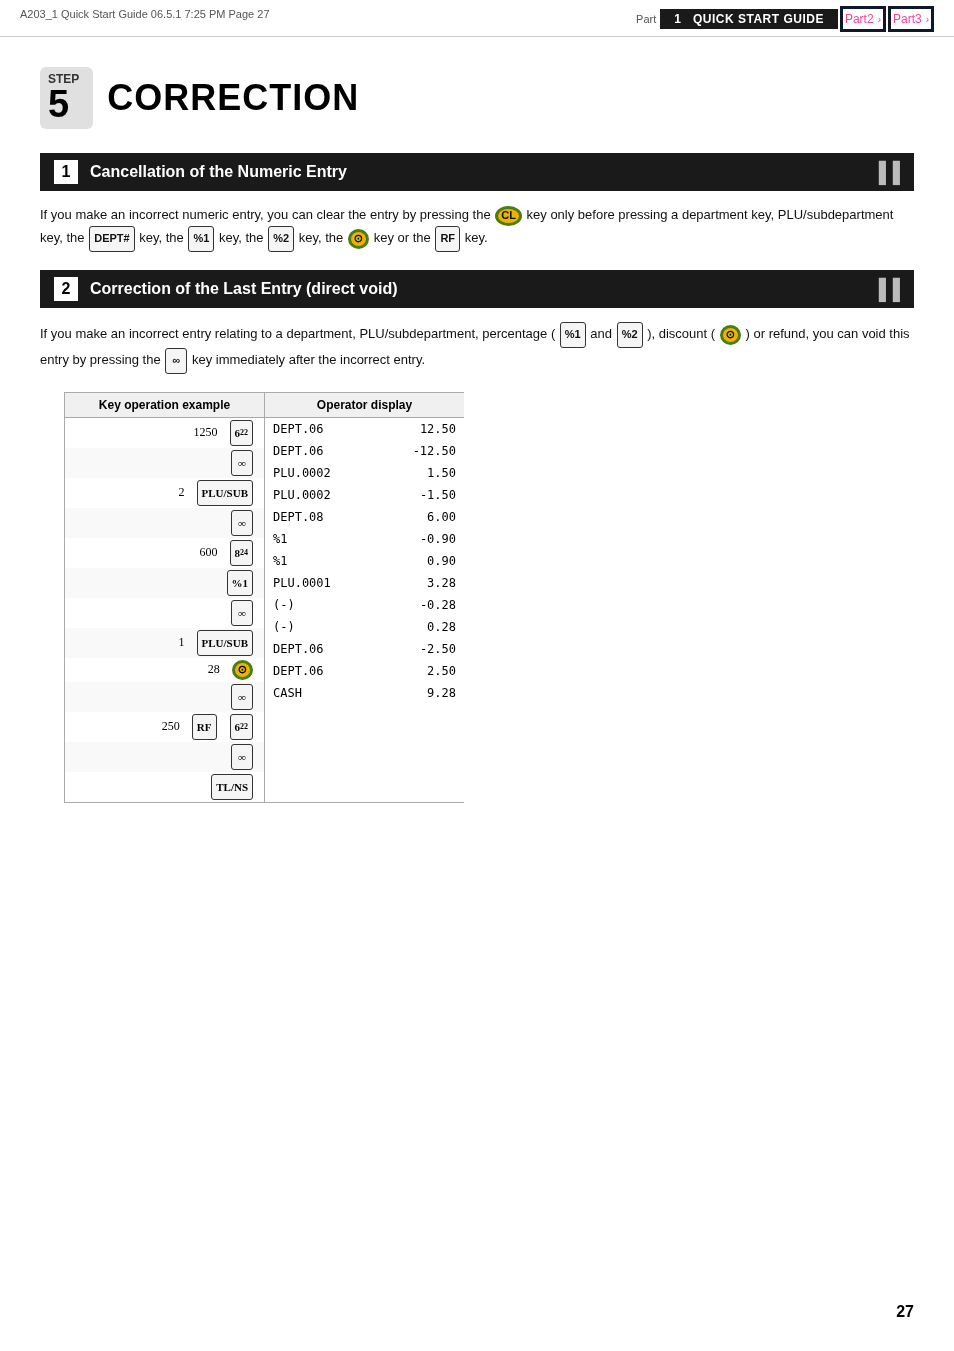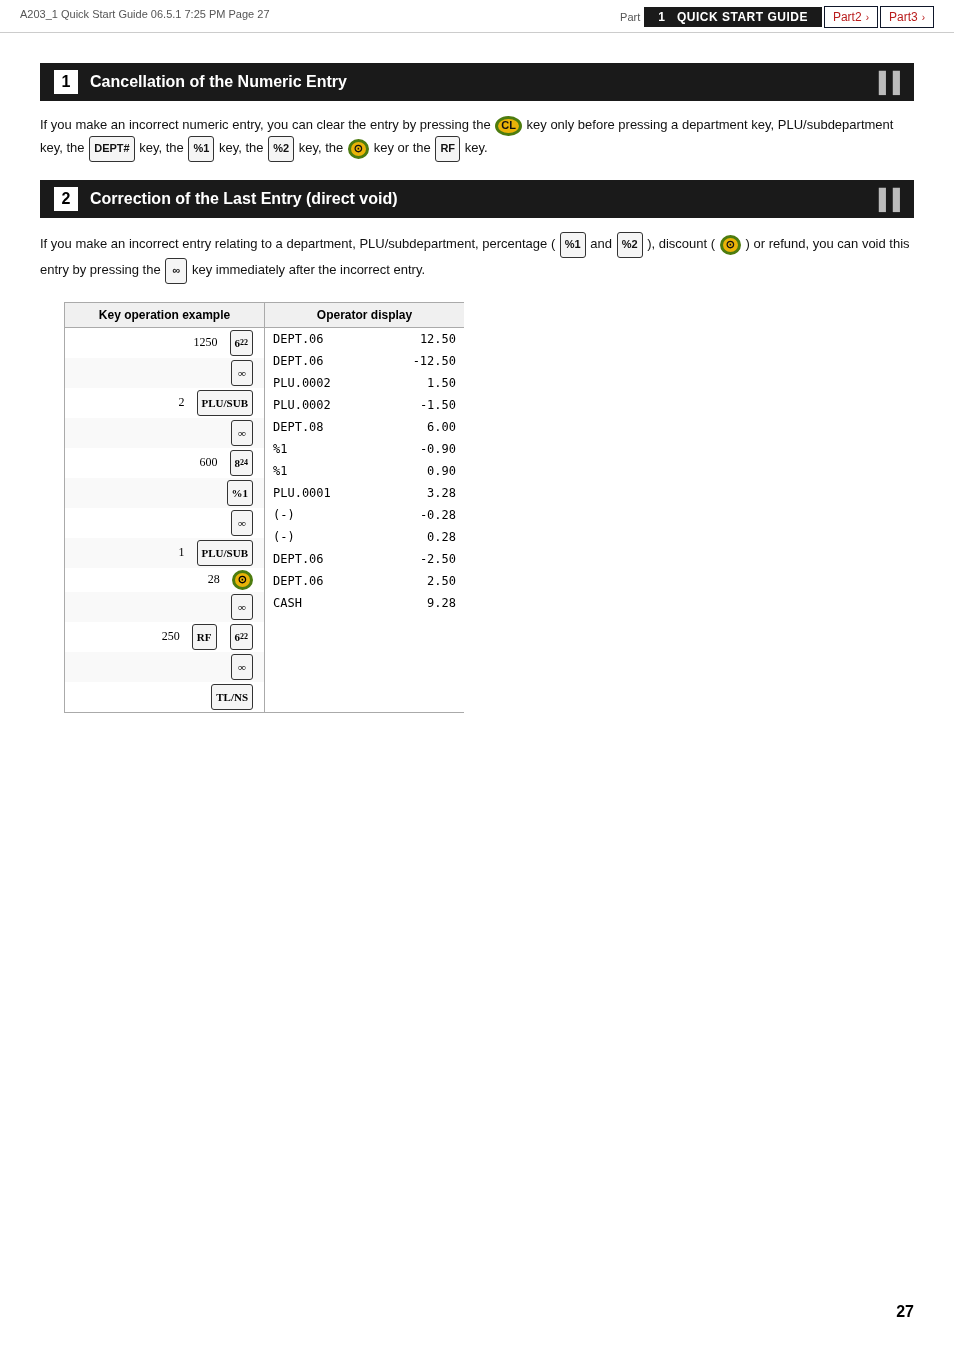"Part2" .nav-tab-part { border: 1px solid #0f172a -> 3px solid #0f172a; color: #b91c1c -> #ec4899; padding: 3px 8px -> 3px 2px }
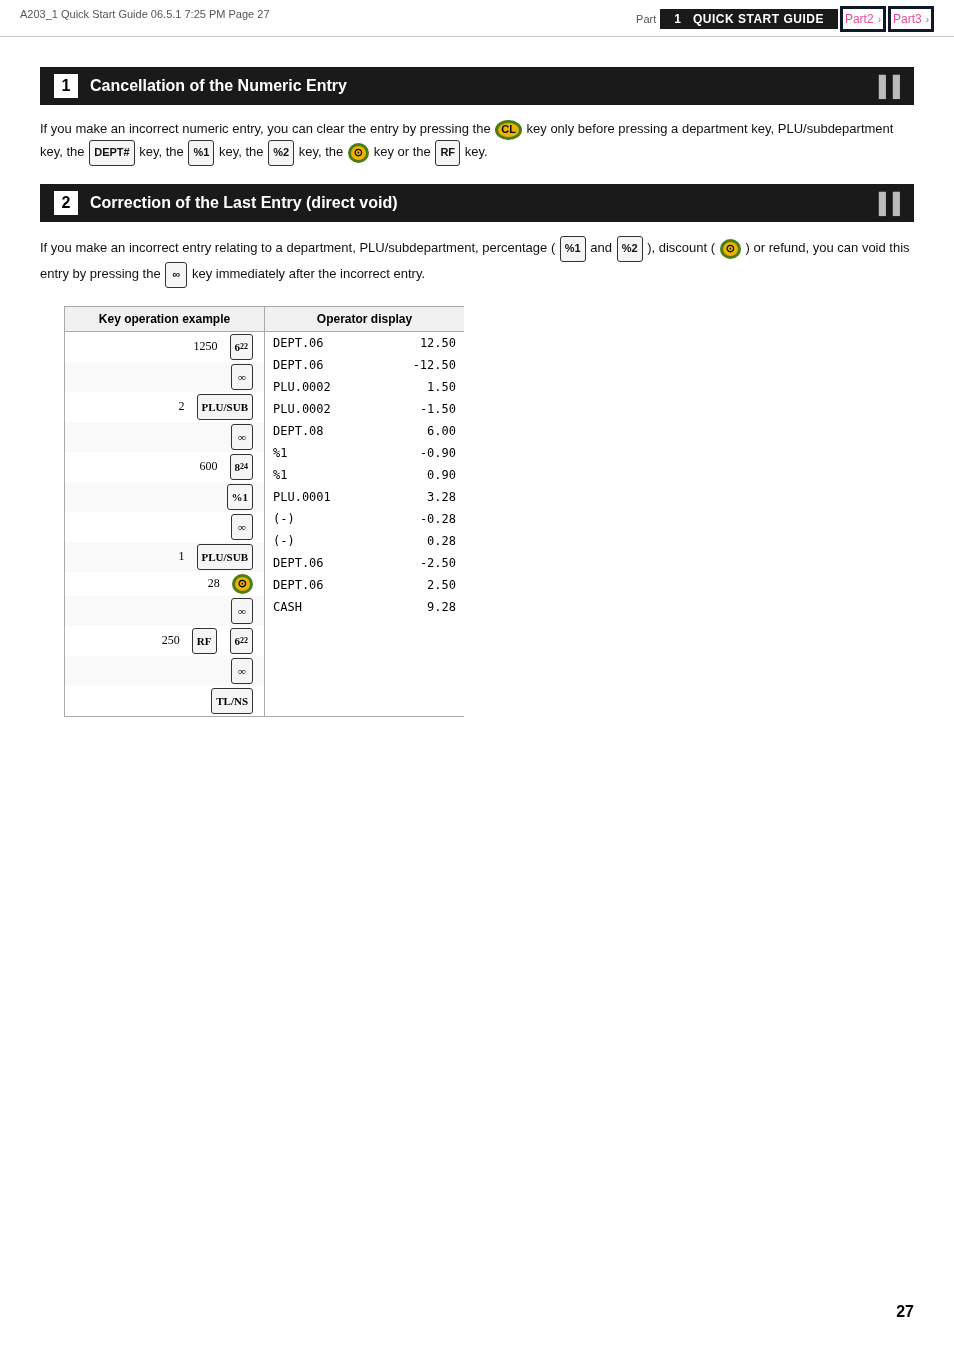"STEP" div.step-header { html: none -> <div> <div> <div> <div>STEP</div> <div>5</div> </div> </div> <div>CORRECTION</div> </div> }
